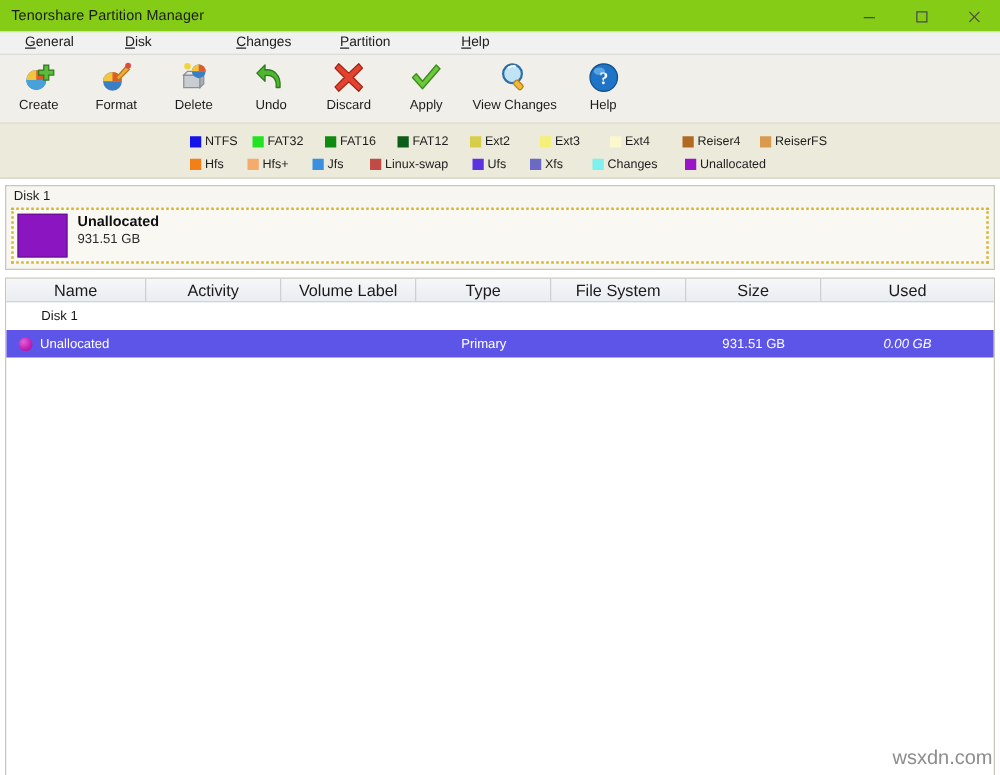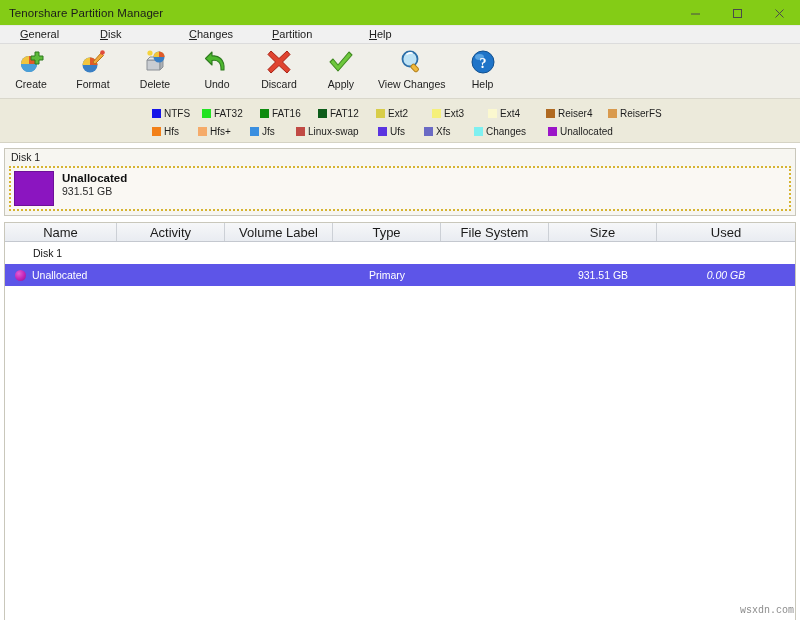"wsxdn.com" .watermark { font-family: Liberation Mono, monospace -> none; font-size: 10px -> 16px }
